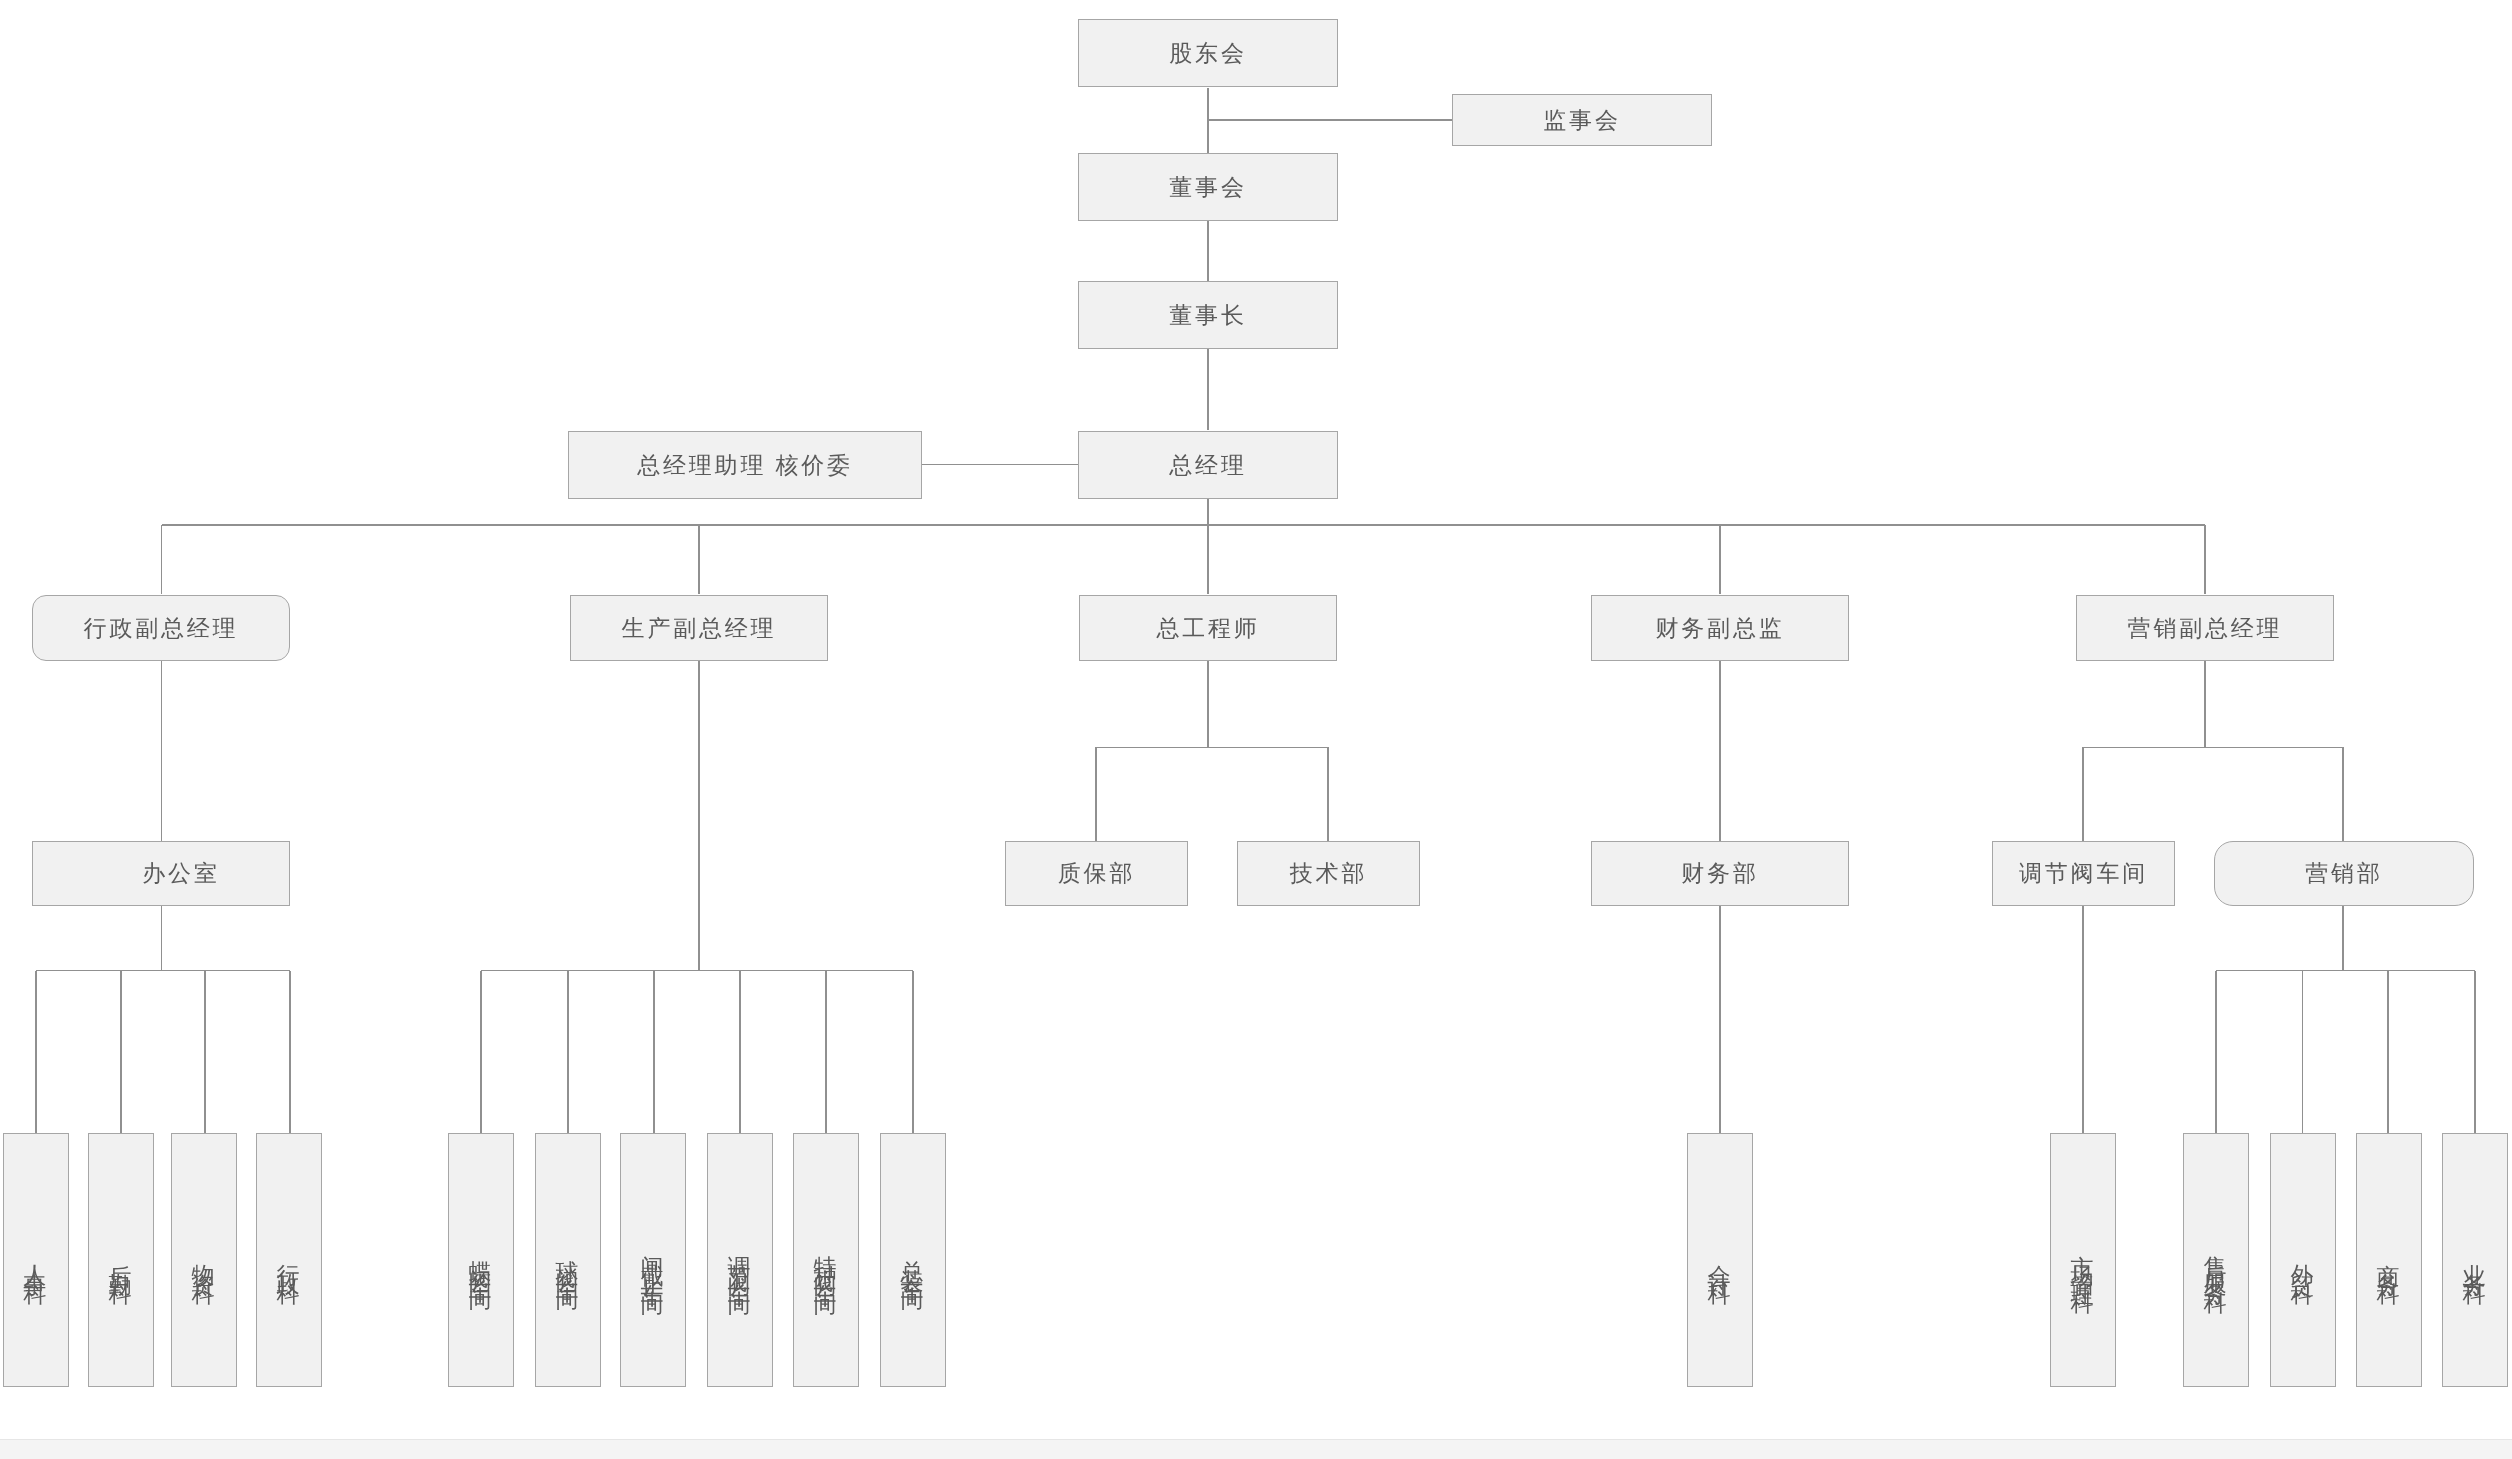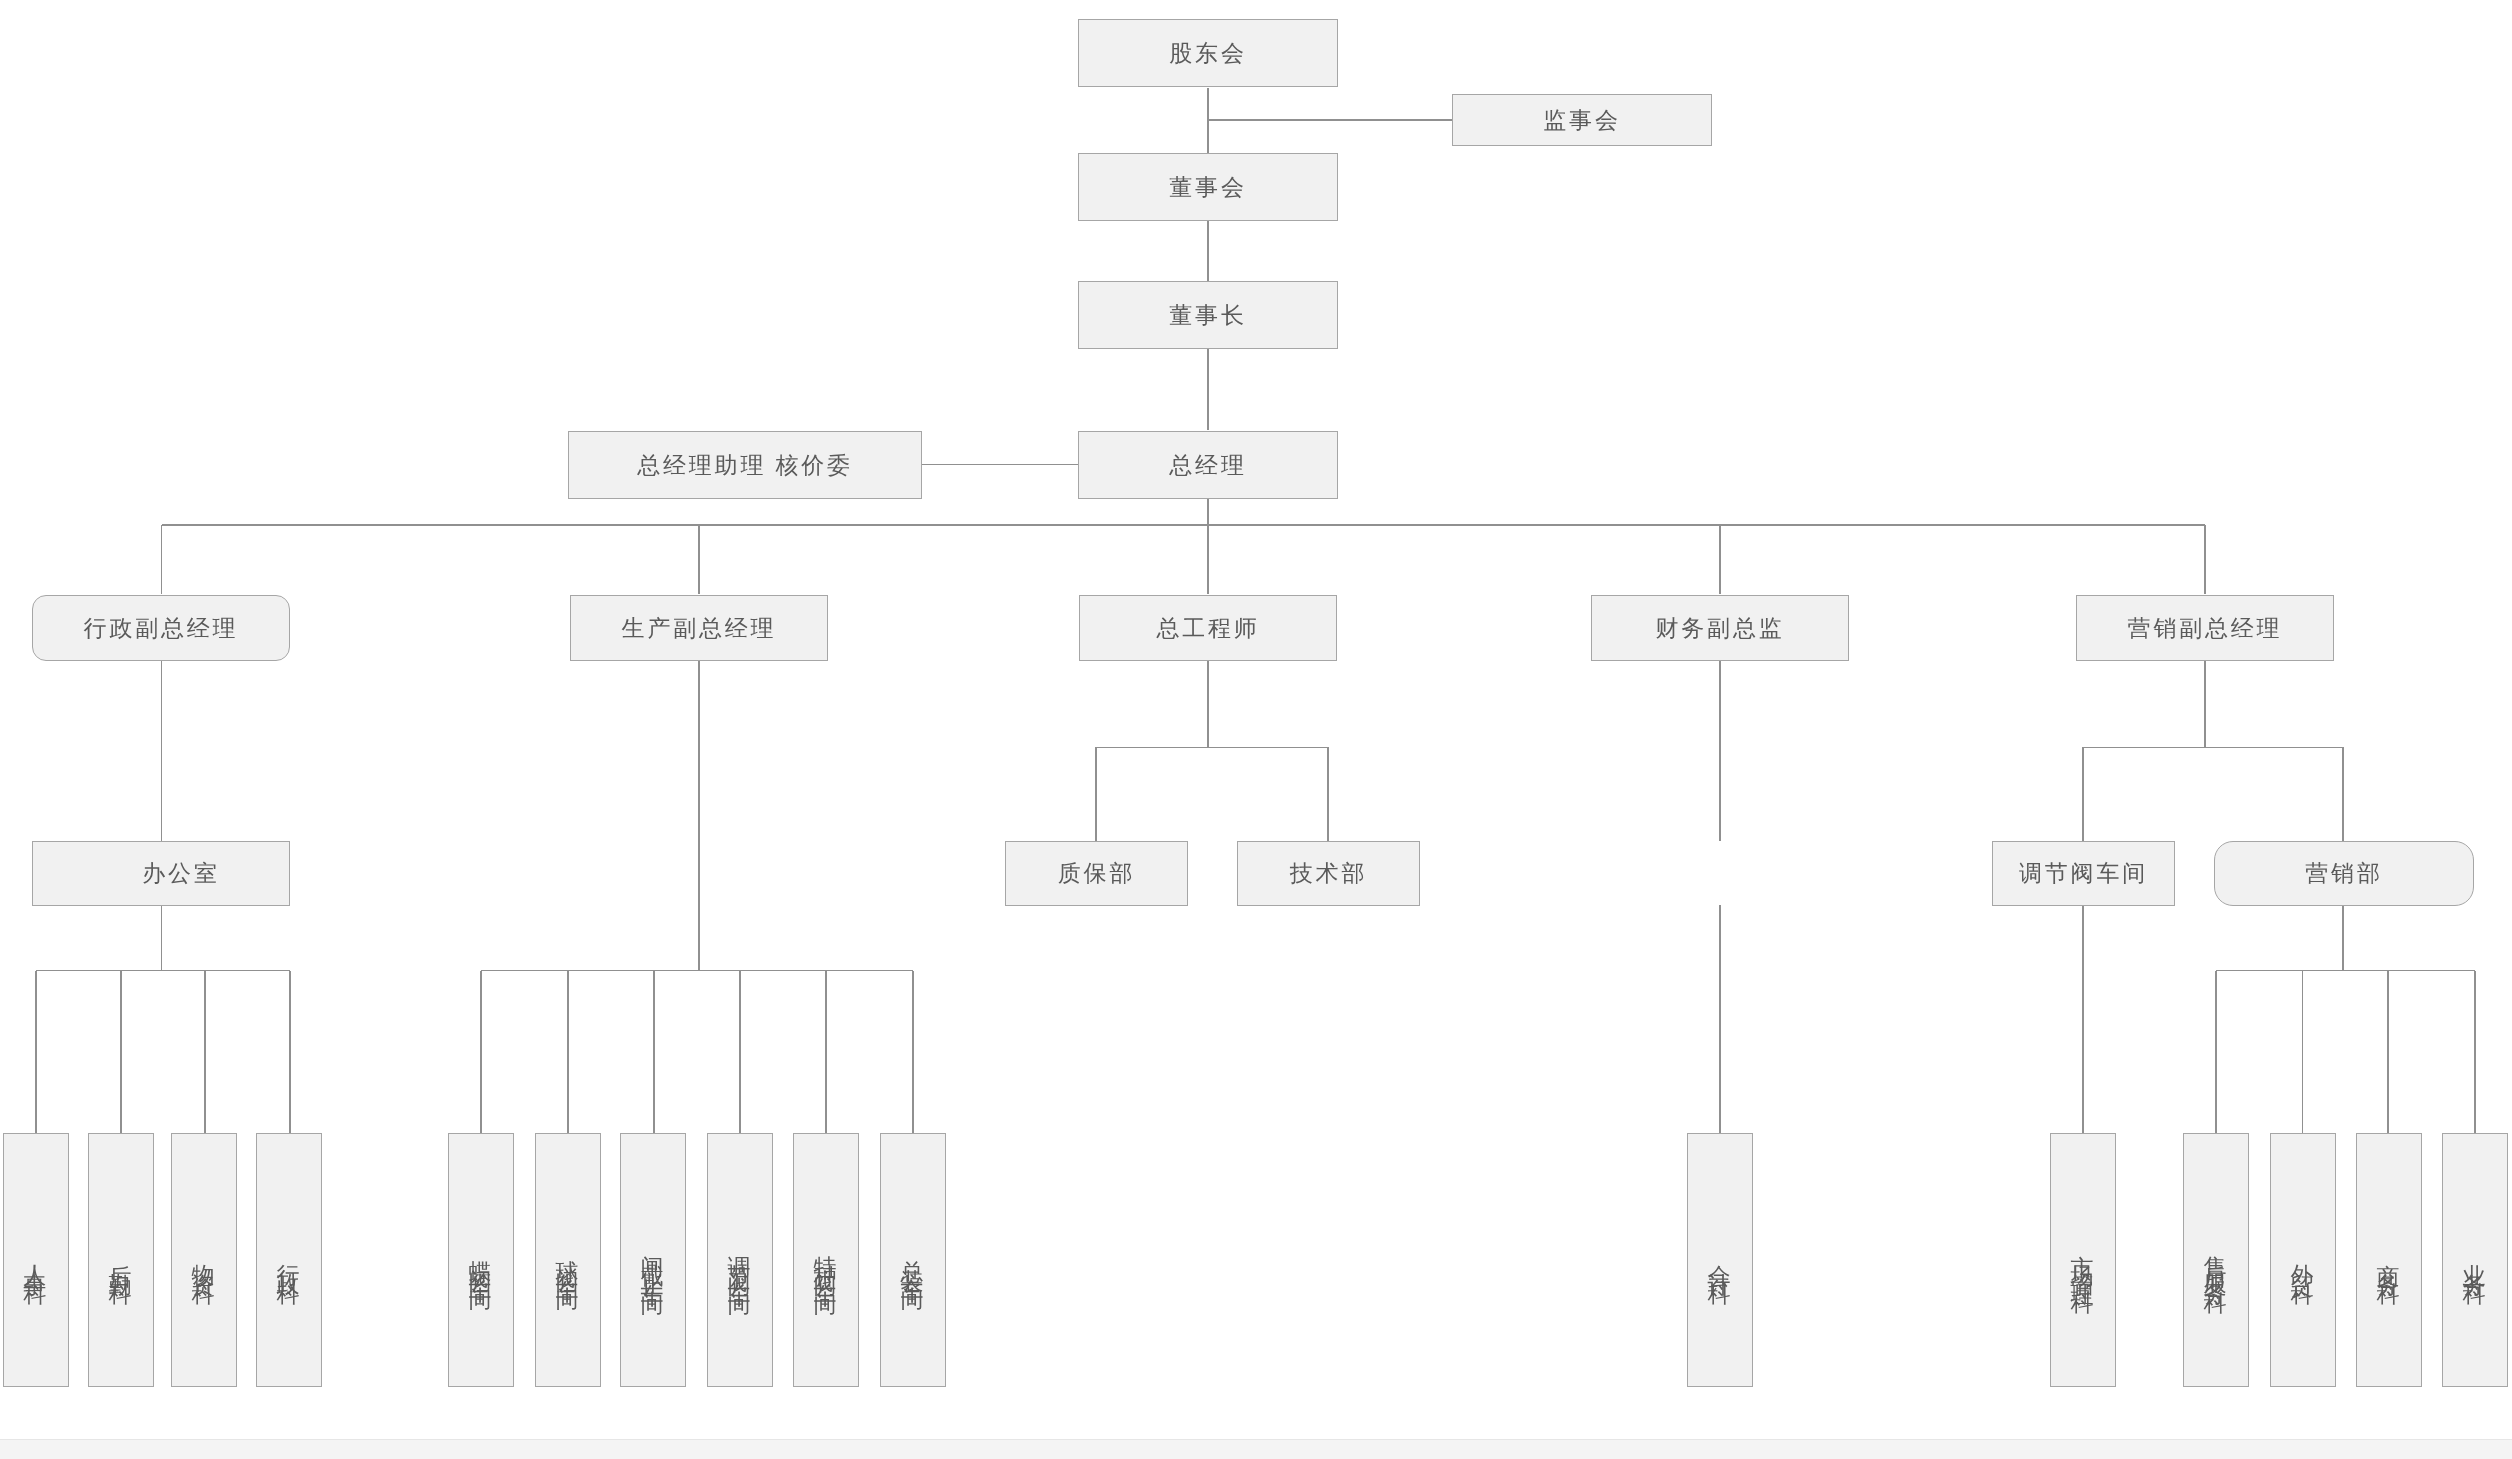"财务部" div.node { html: none -> <div>财务部</div> }
